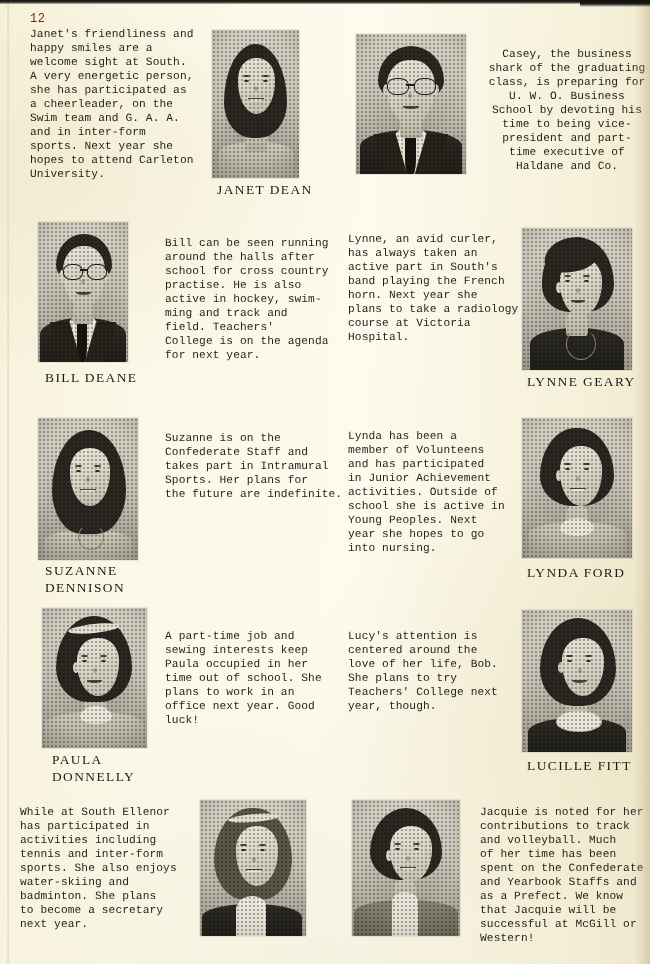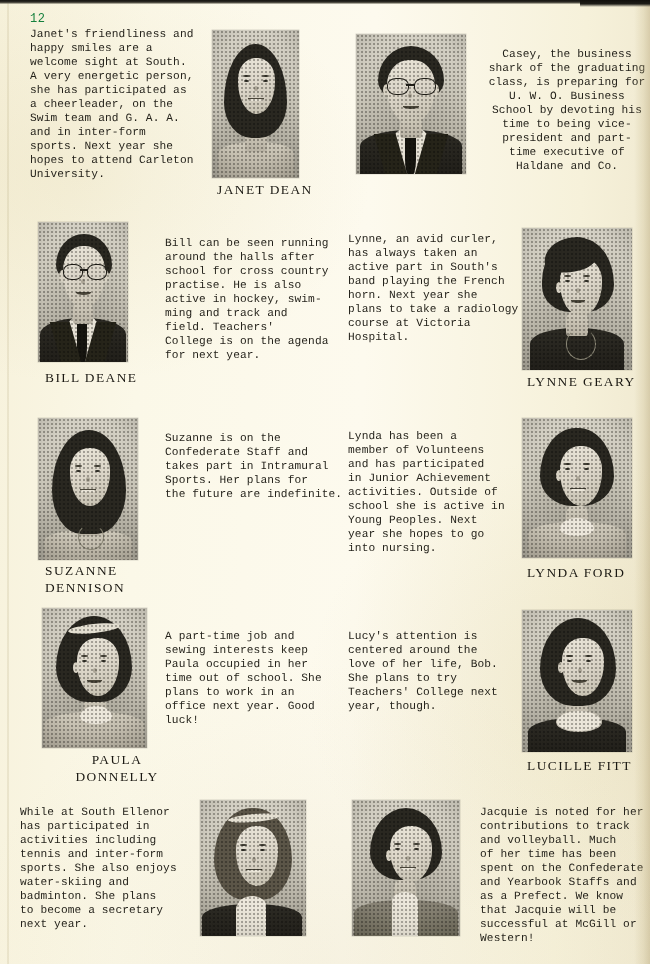"12" #page-number { color: #15803d -> #7f1d1d }
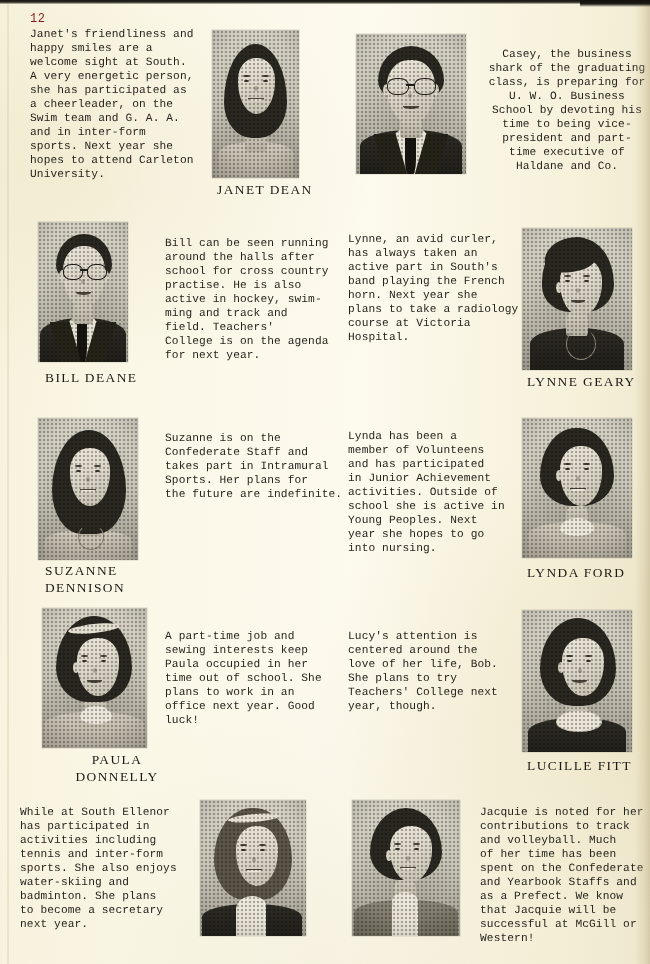"PAULA" div.caption { text-align: center -> none }
